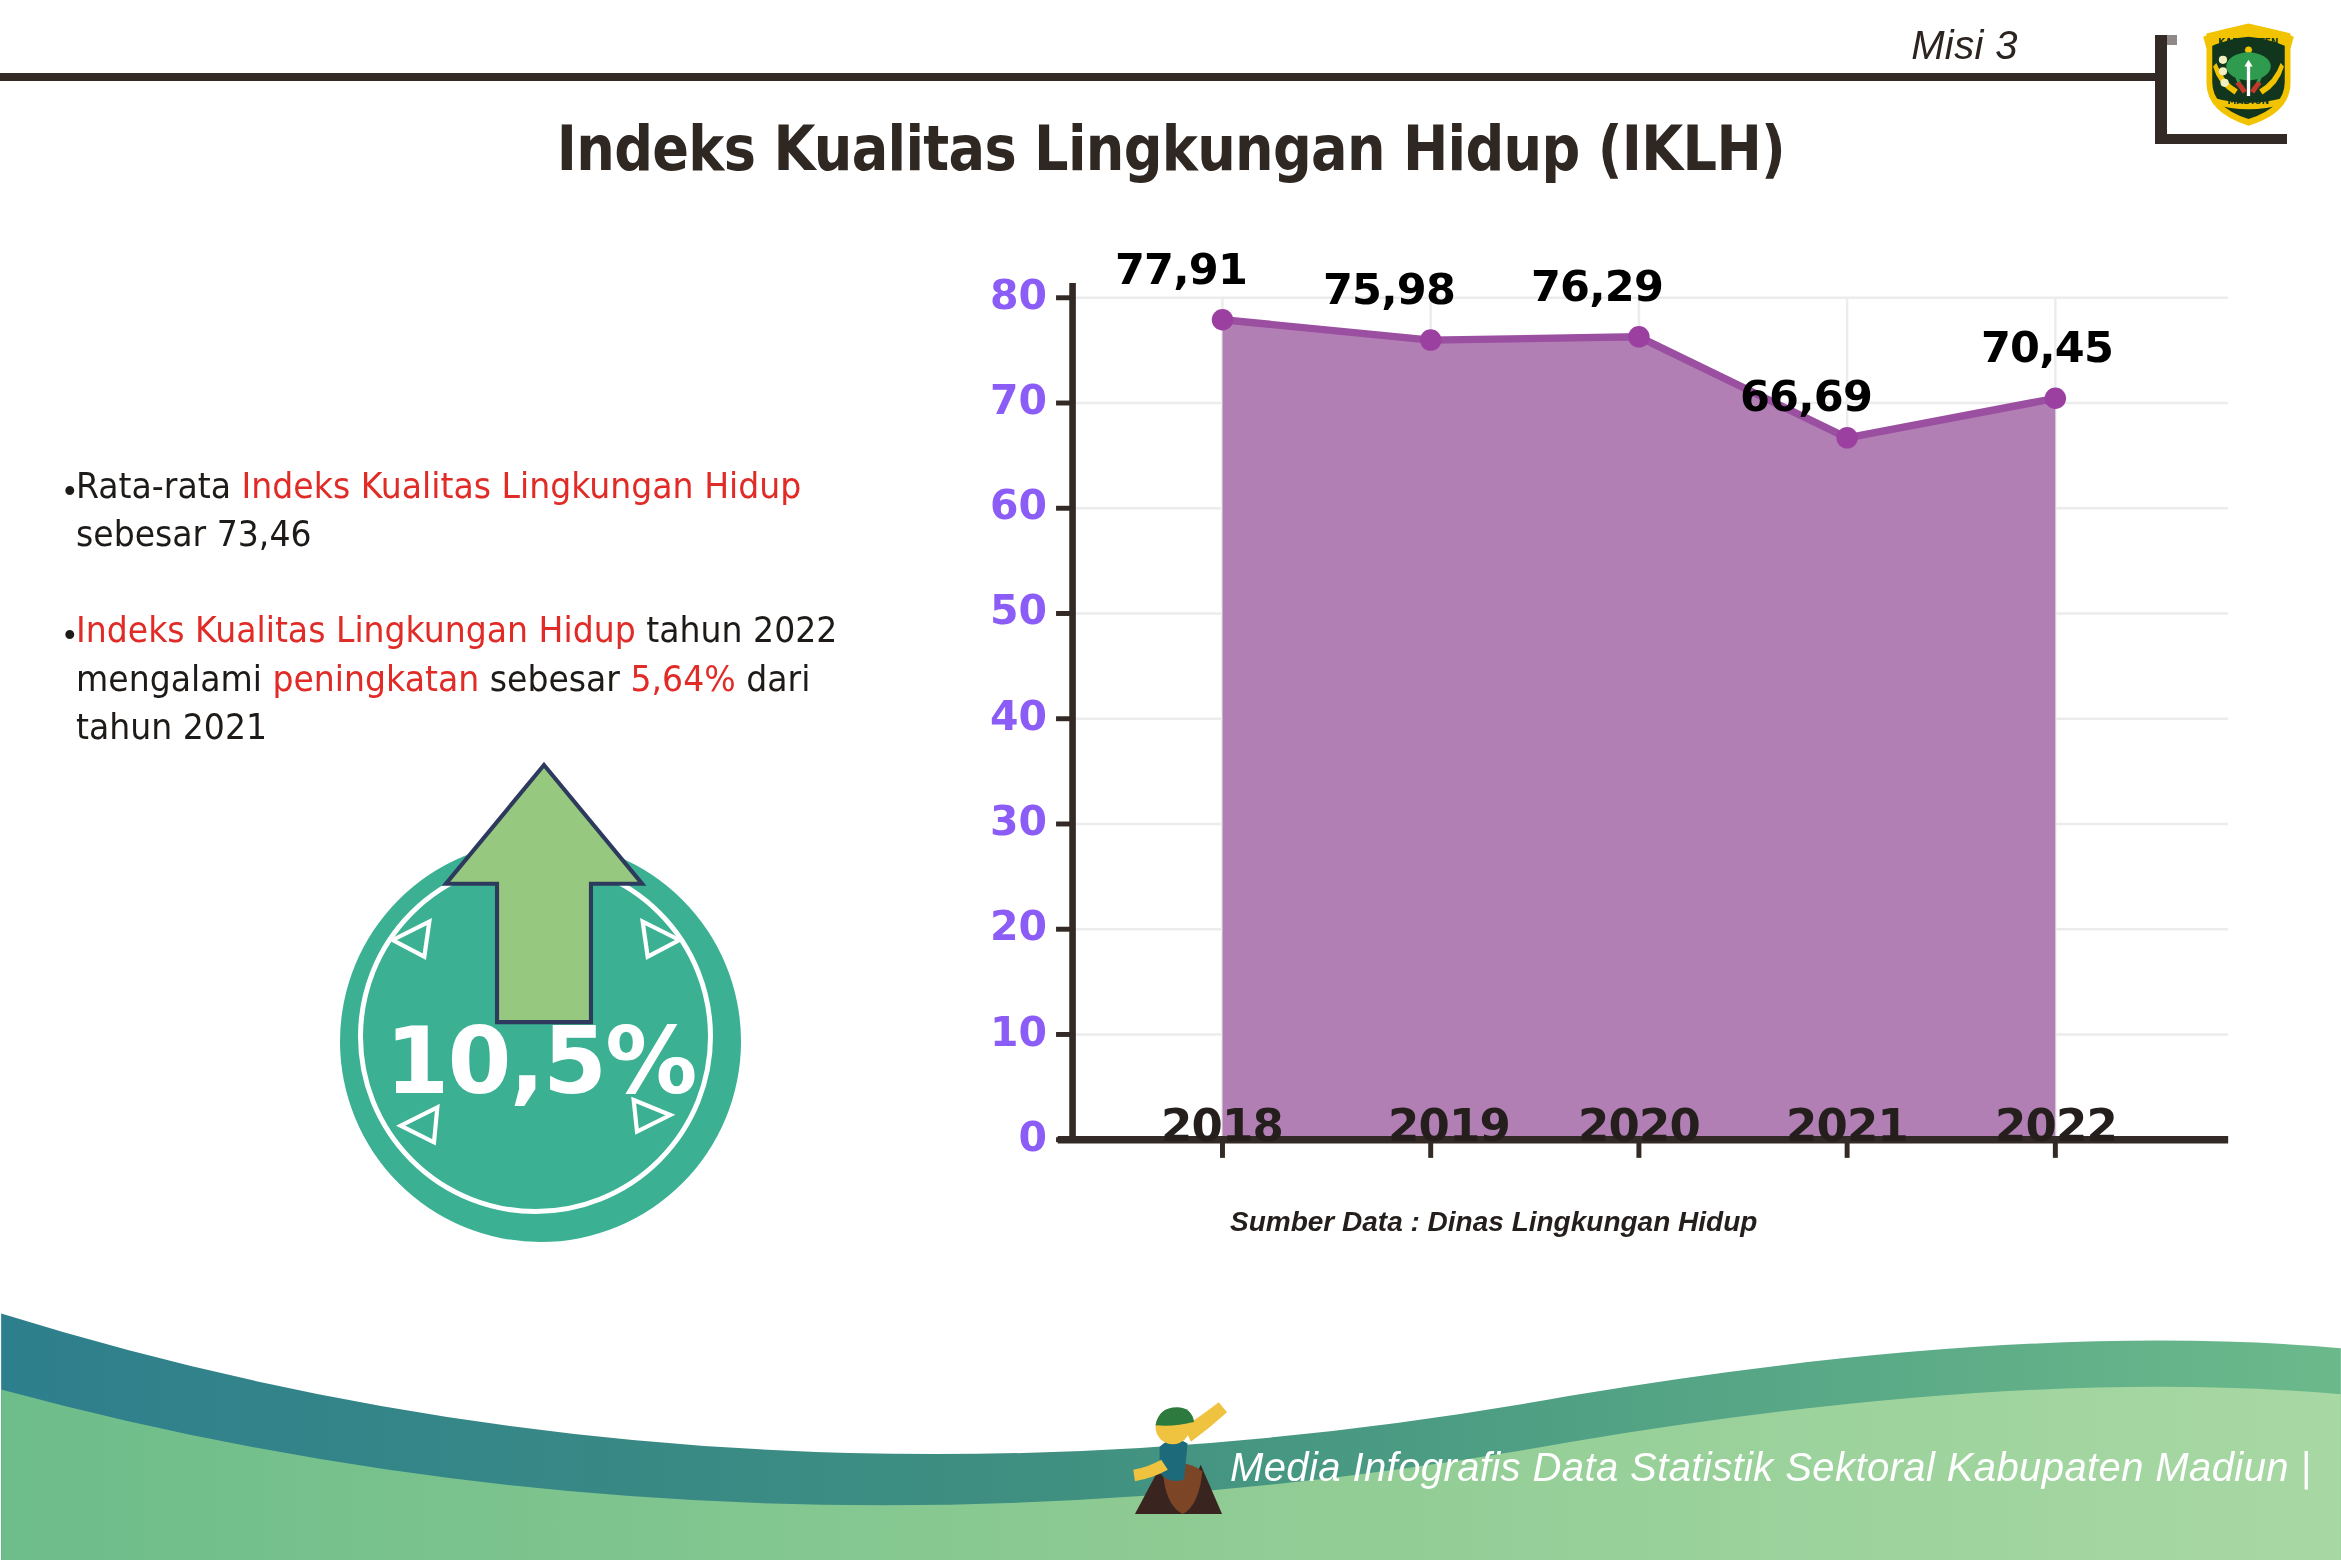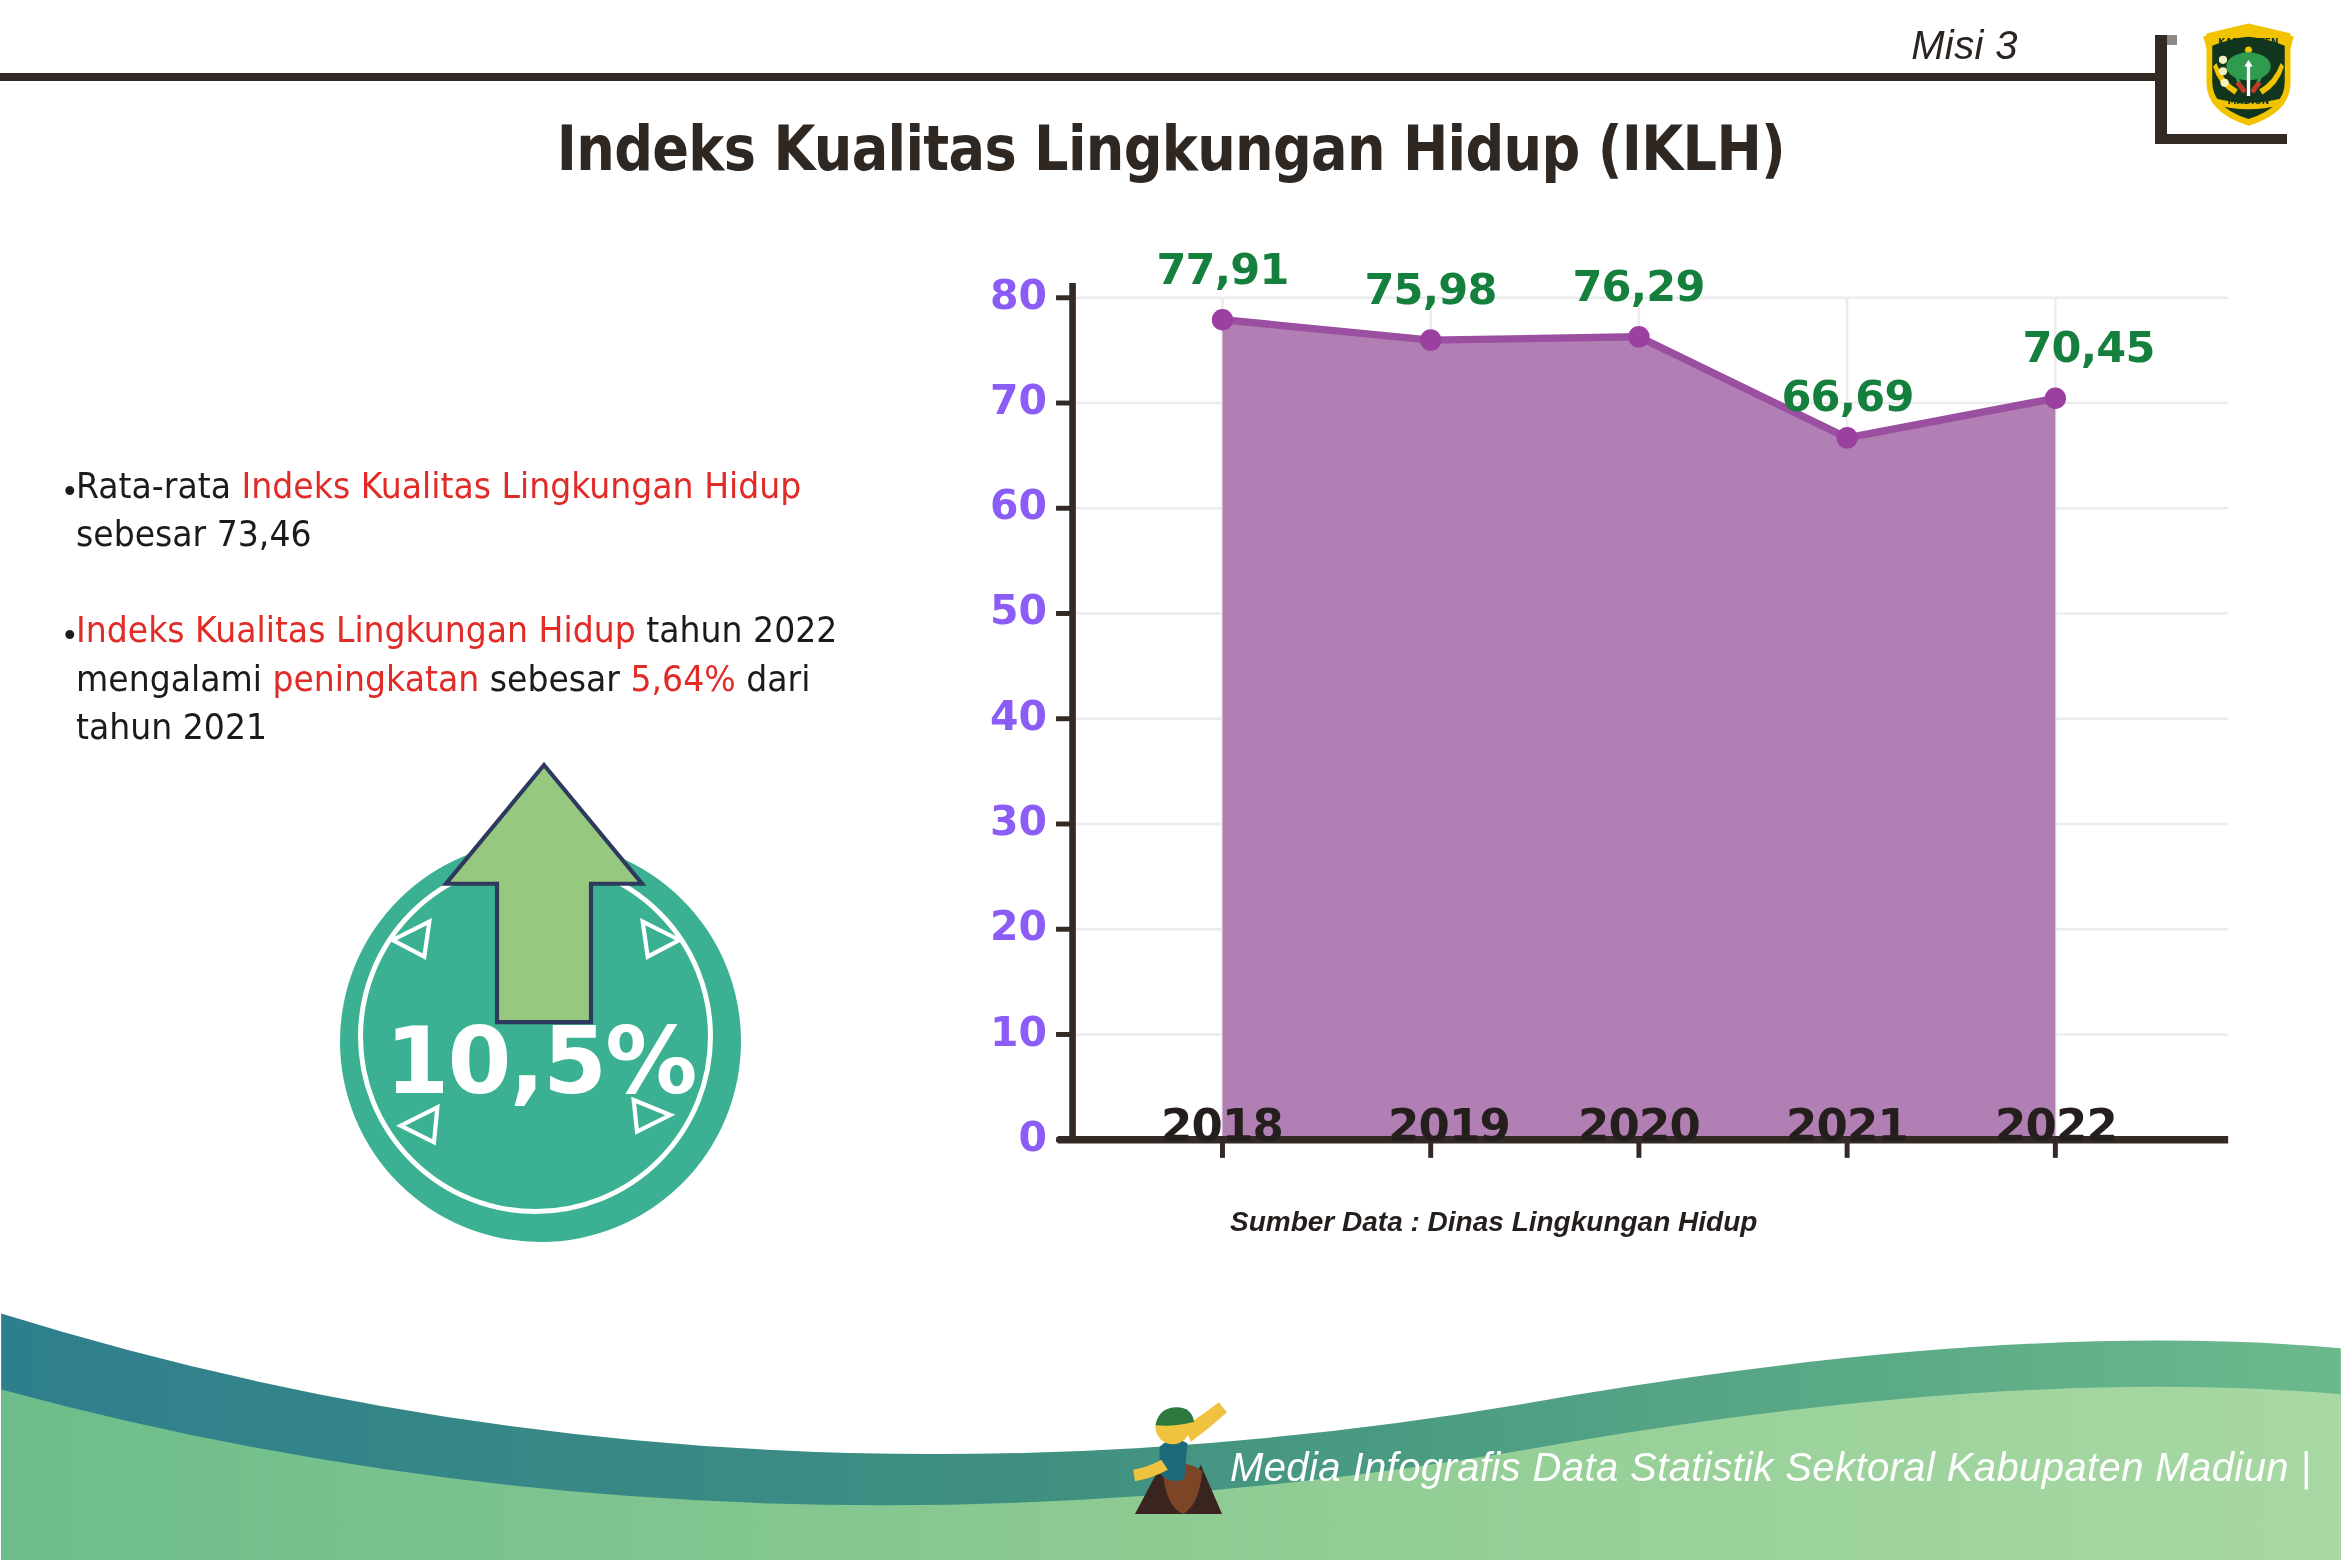"77,91" .dlabel { color: #15803d -> #000000; text-align: center -> none }
